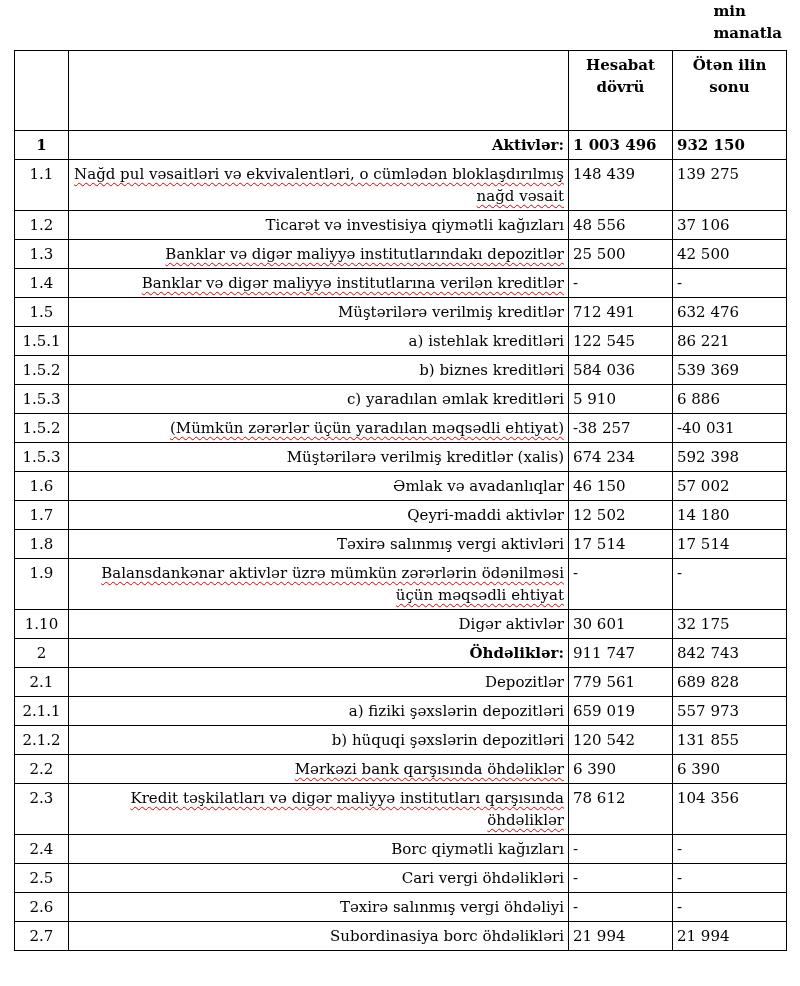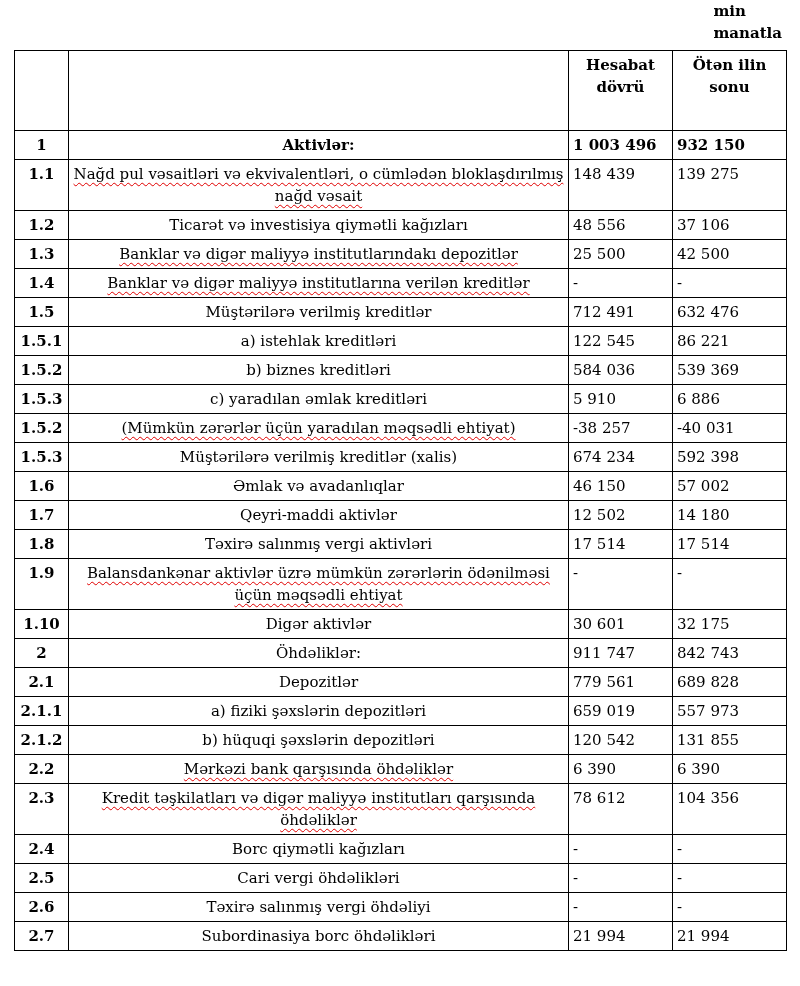"Aktivlər:" td.col-desc { text-align: center -> right }
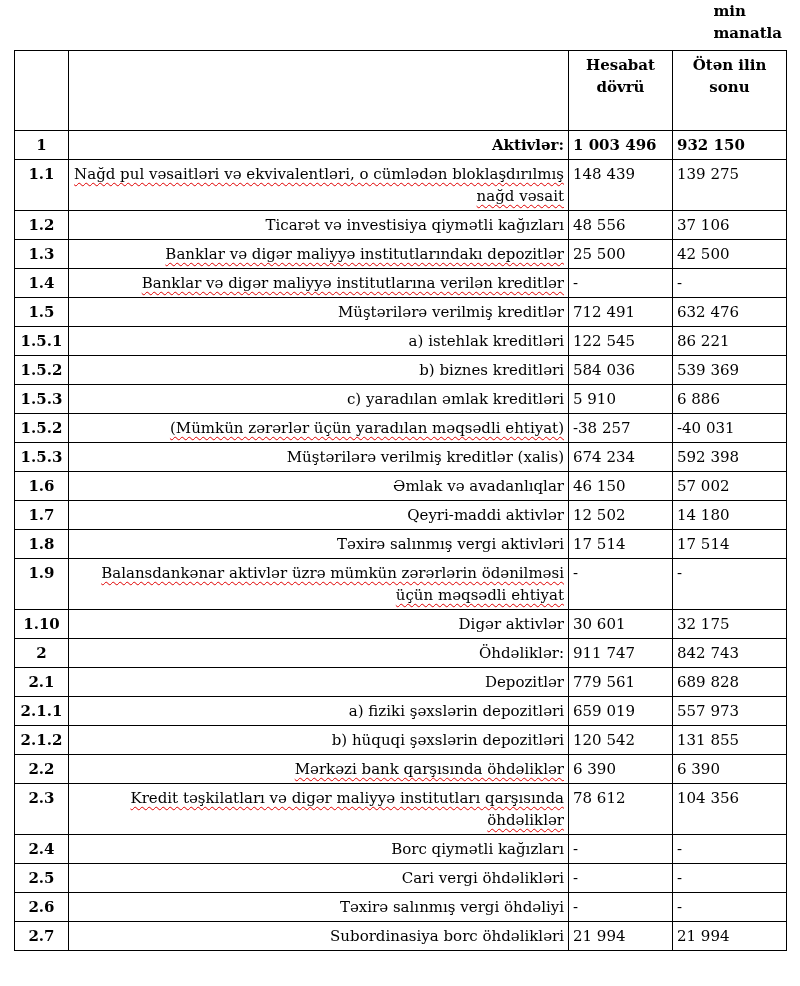"1.1" td.col-num { font-weight: bold -> normal }
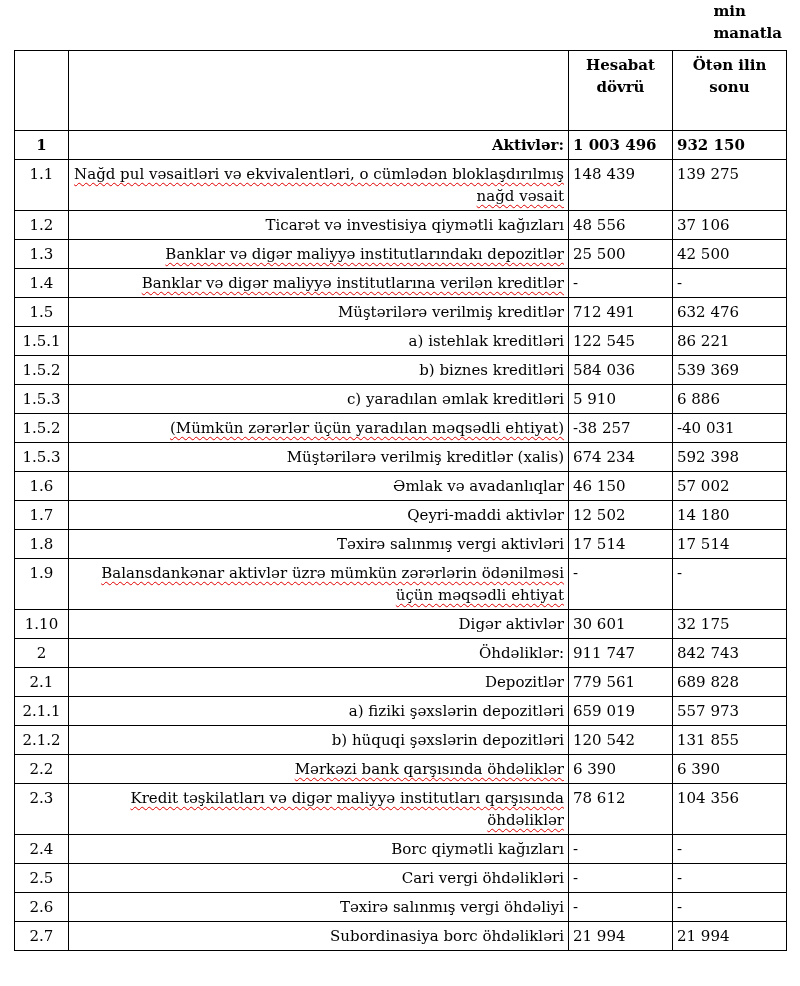"Öhdəliklər:" tr.emph-label td.col-desc { font-weight: normal -> bold }
